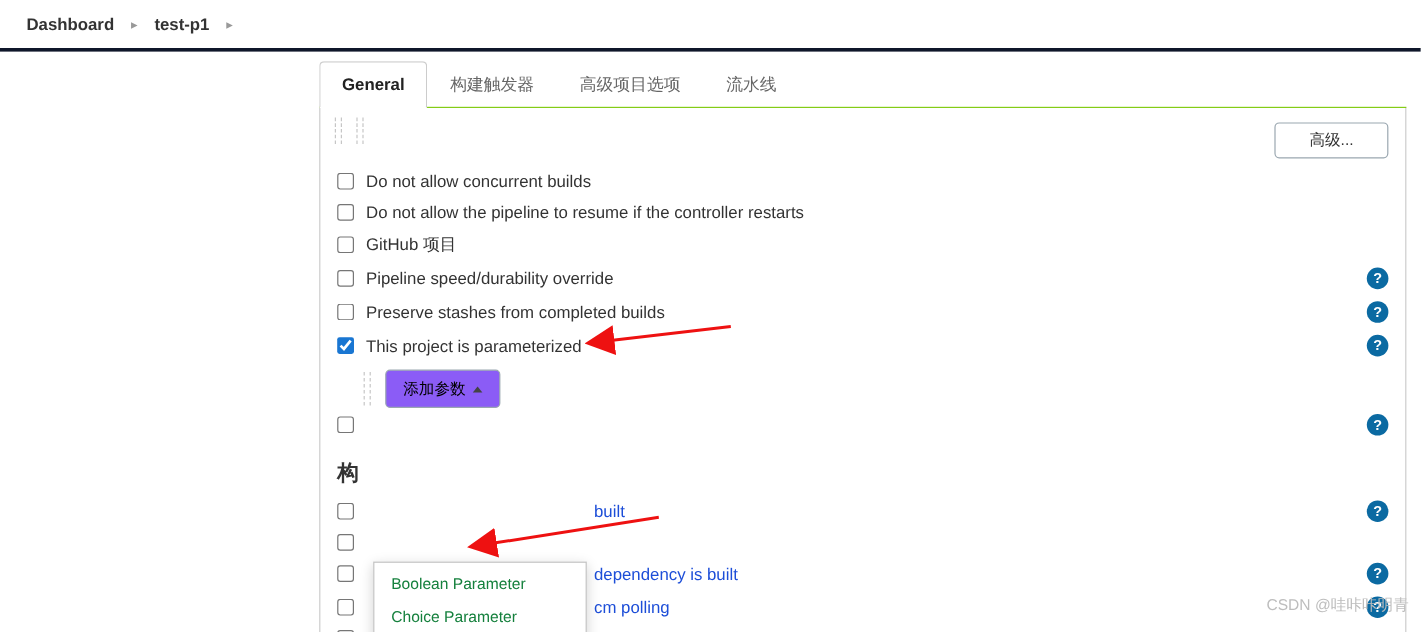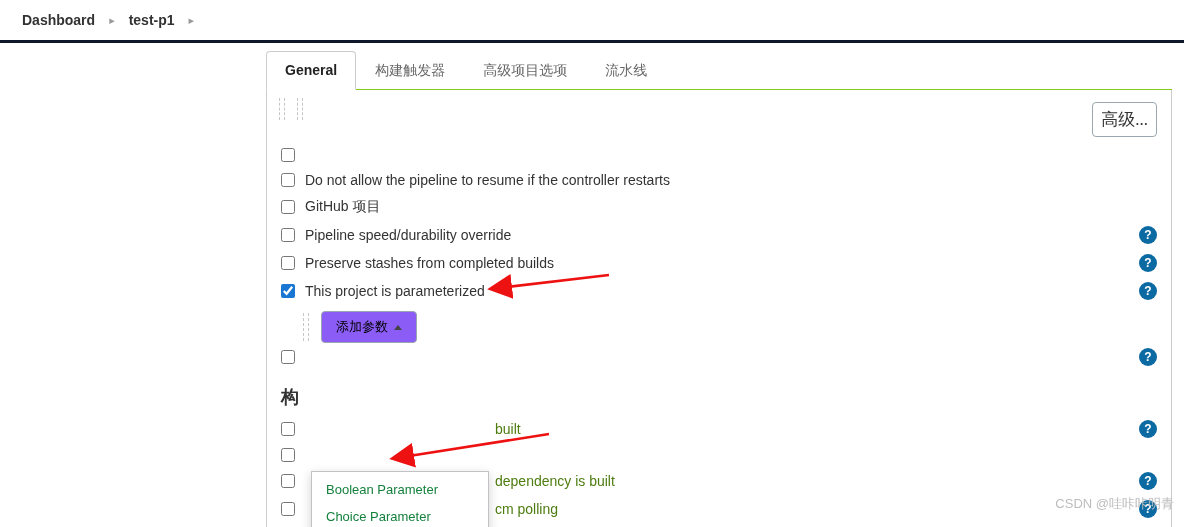"高级..." .btn { font-family: Liberation Serif, serif -> none; font-size: 17px -> 13px; padding: 5px 8px -> 5px 28px }
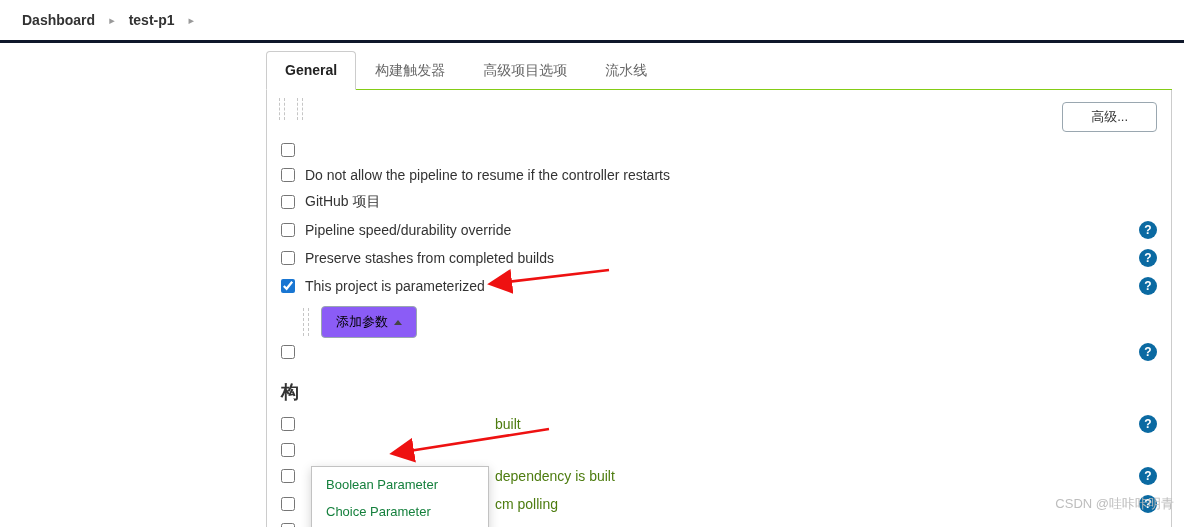"Do not allow concurrent builds" span.opt-label { html: none -> <span>Do not allow concurrent builds</span> }
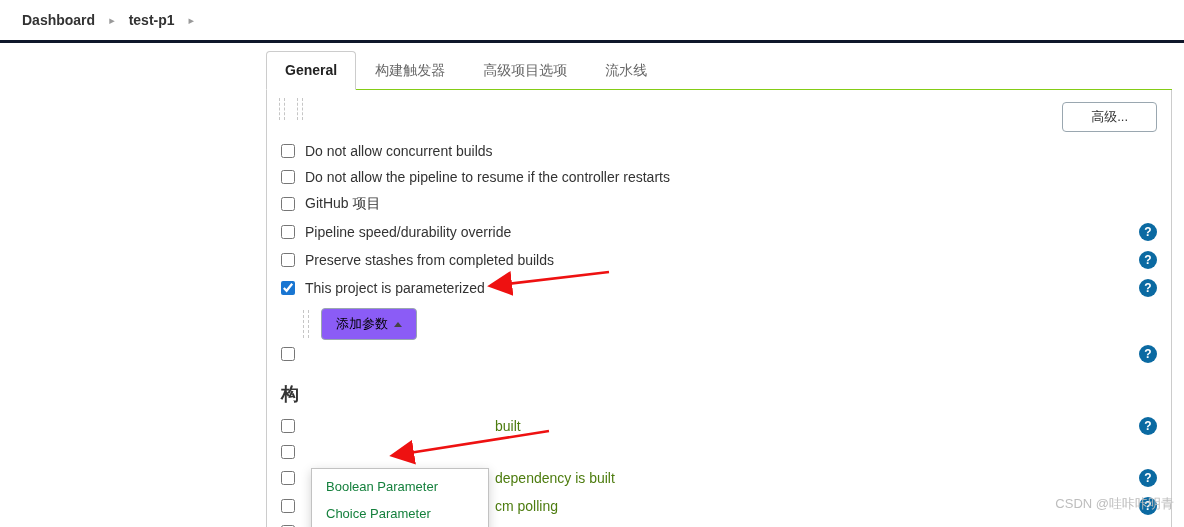"built" .behind-label { color: #4d7c0f -> #1d4ed8 }
